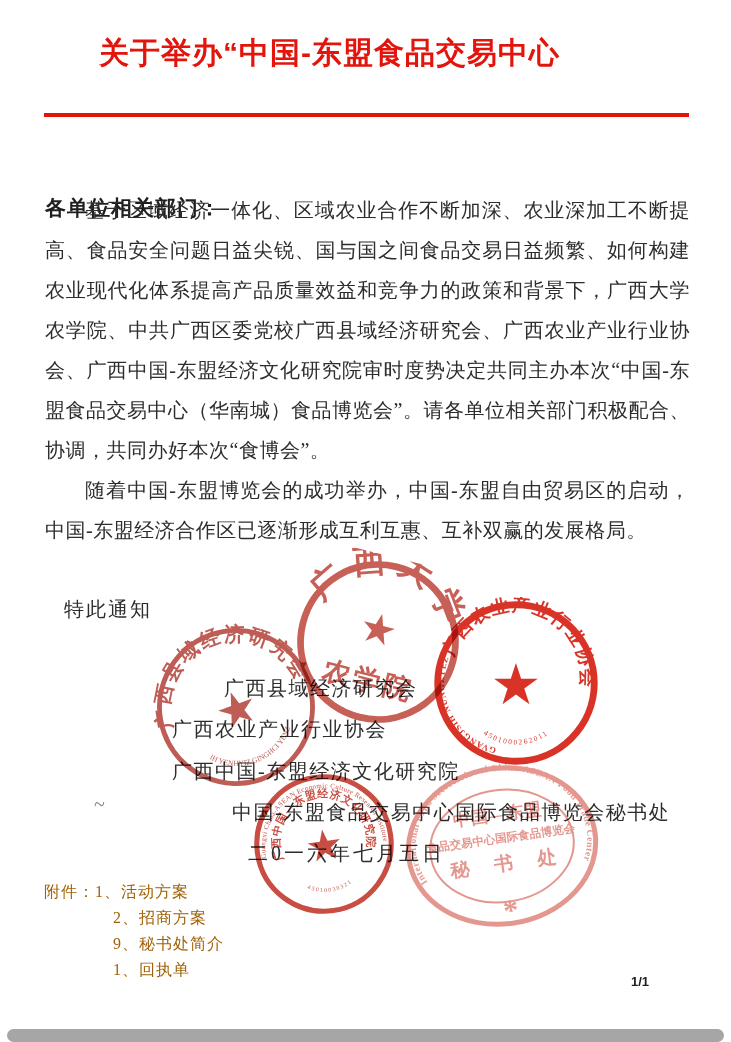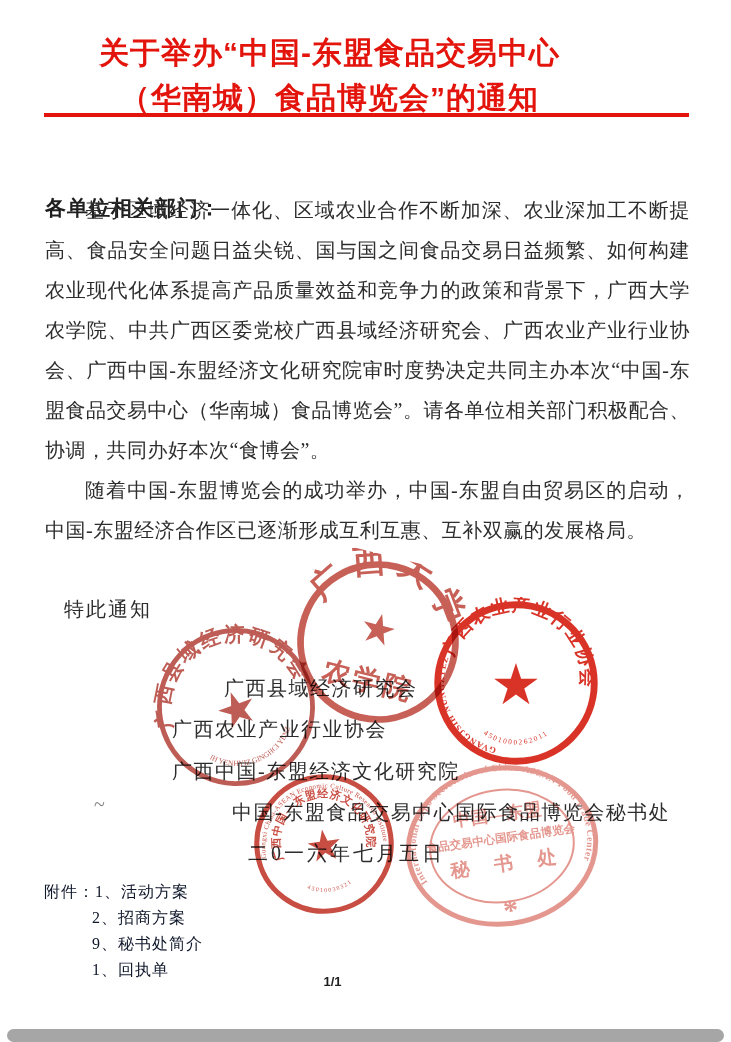"（华南城）食品博览会”的通知" div { html: <div>（华南城）食品博览会”的通知</div> -> none }
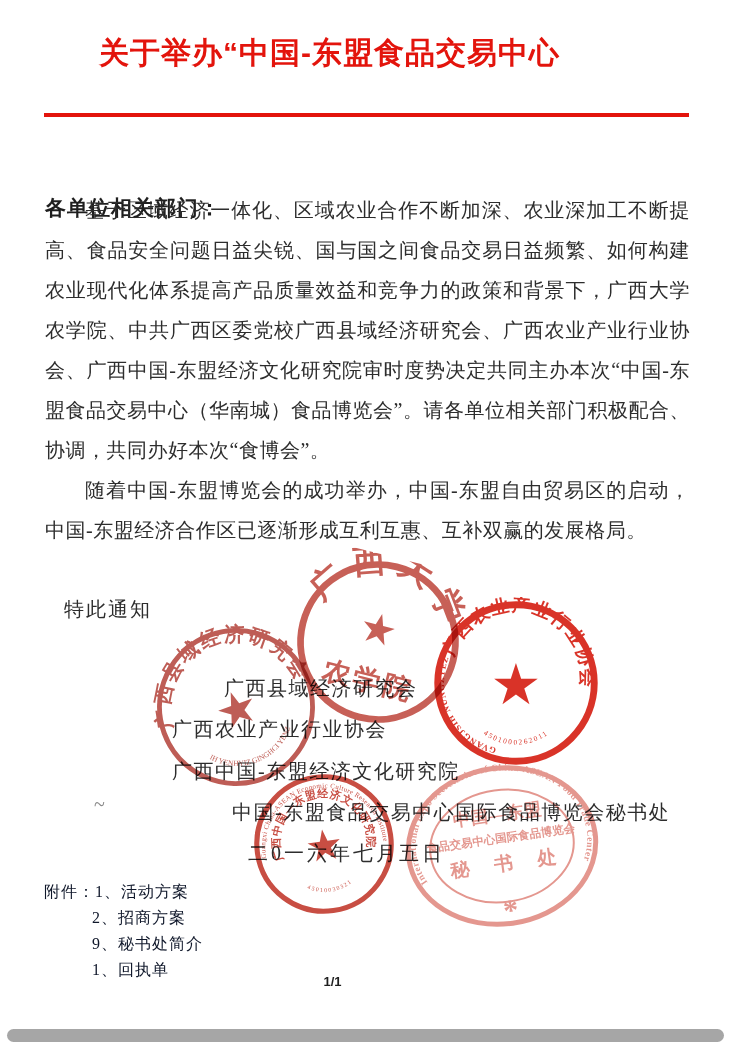"附件：1、活动方案" .attachments { color: #0f172a -> #a16207 }
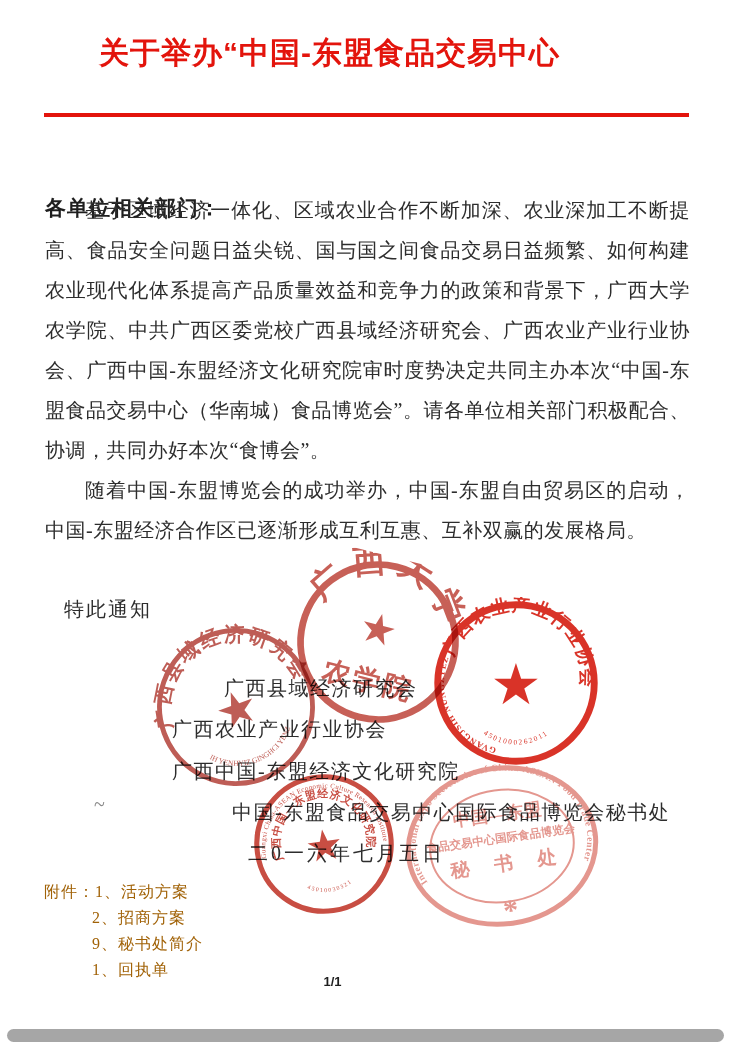"2、招商方案" .att-indent { margin-left: 48px -> 69px }
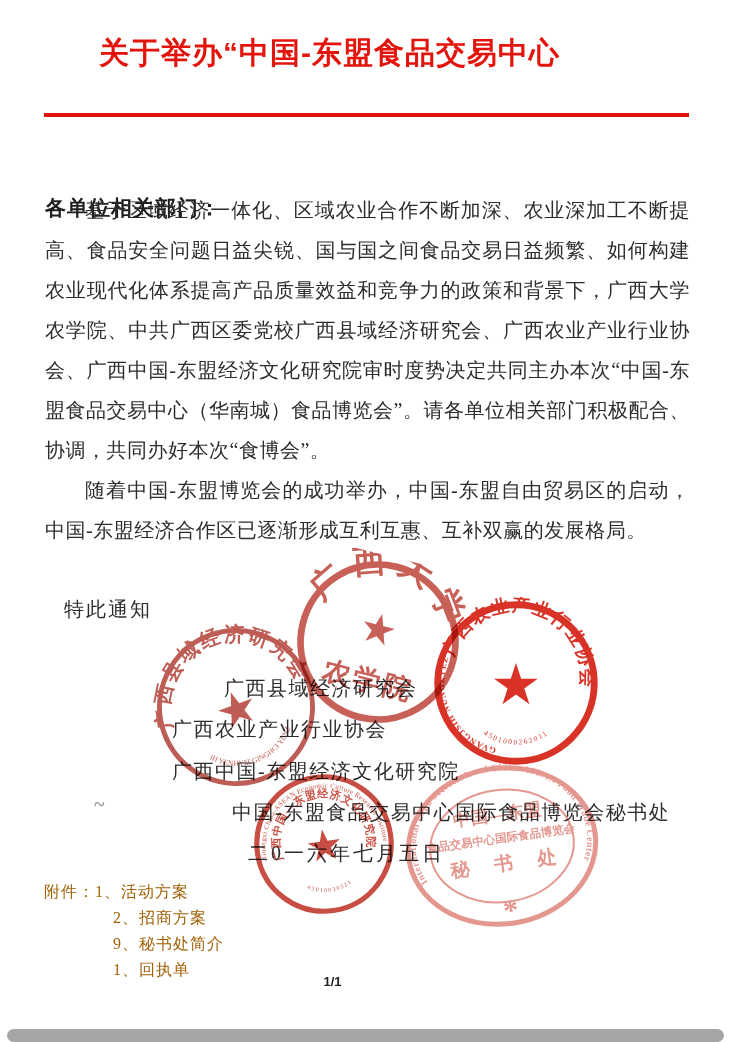"1/1" .page-num { left: 8px -> 0; text-align: center -> right }
